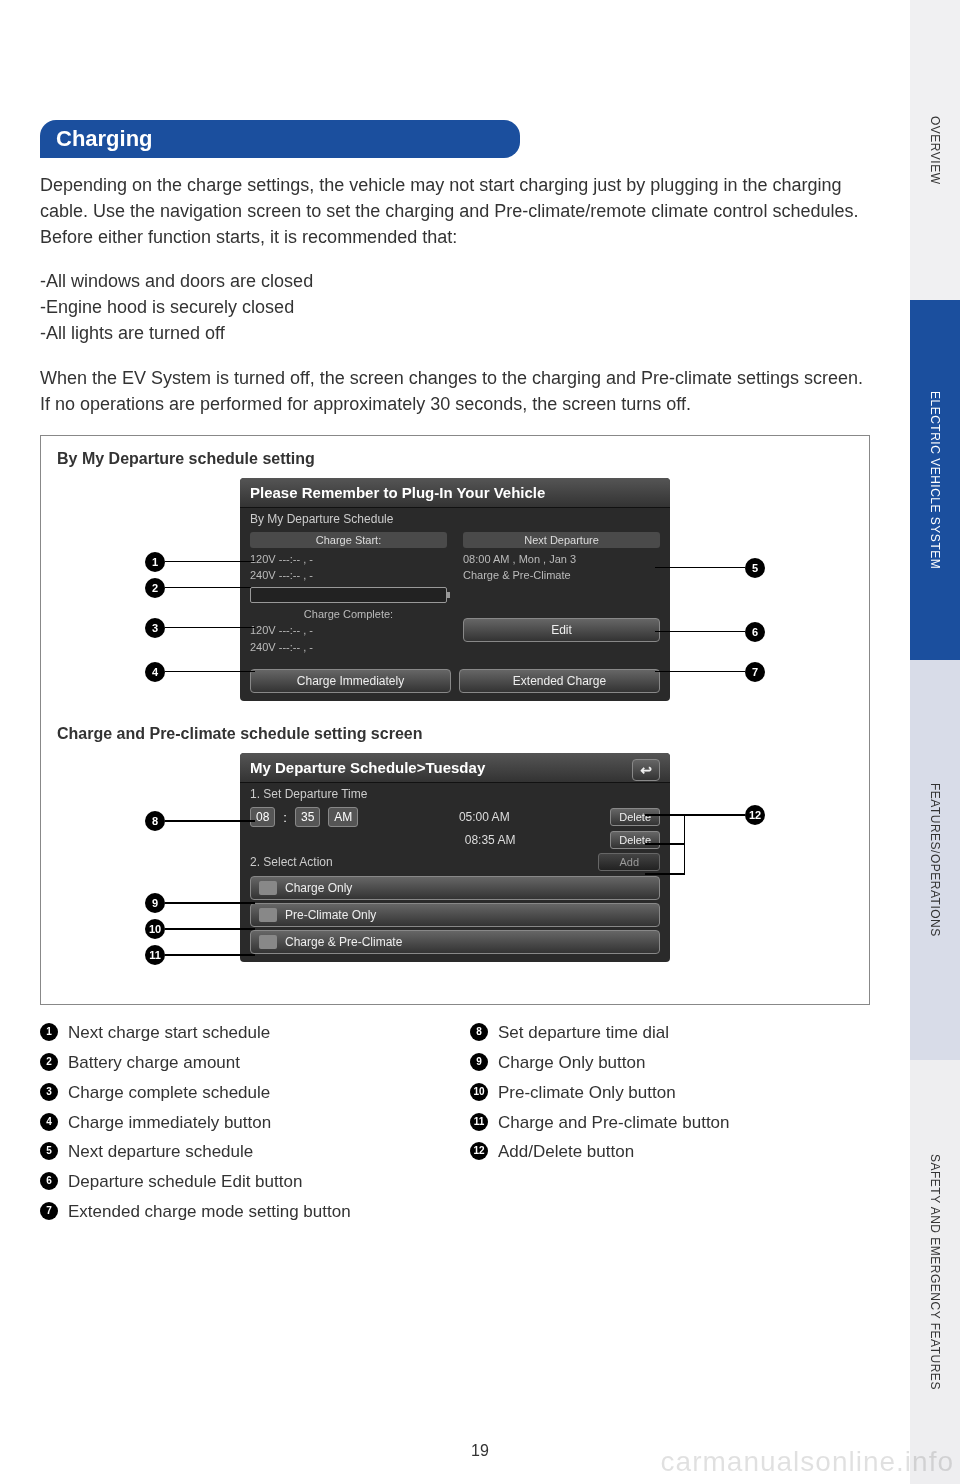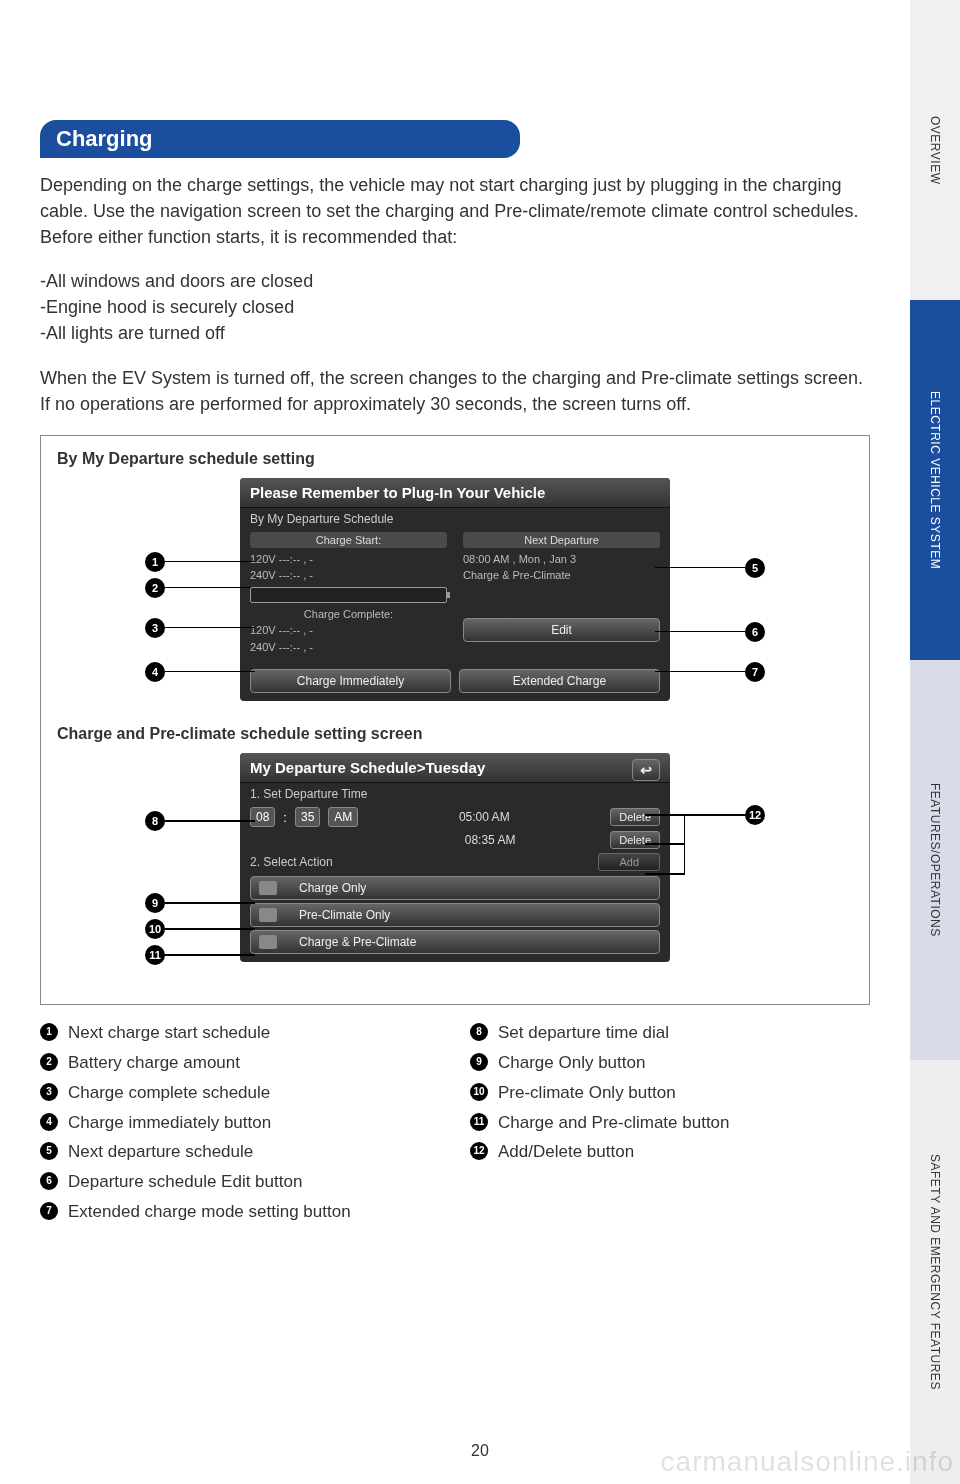"Charge Only" .action-btn { gap: 22px -> 8px }
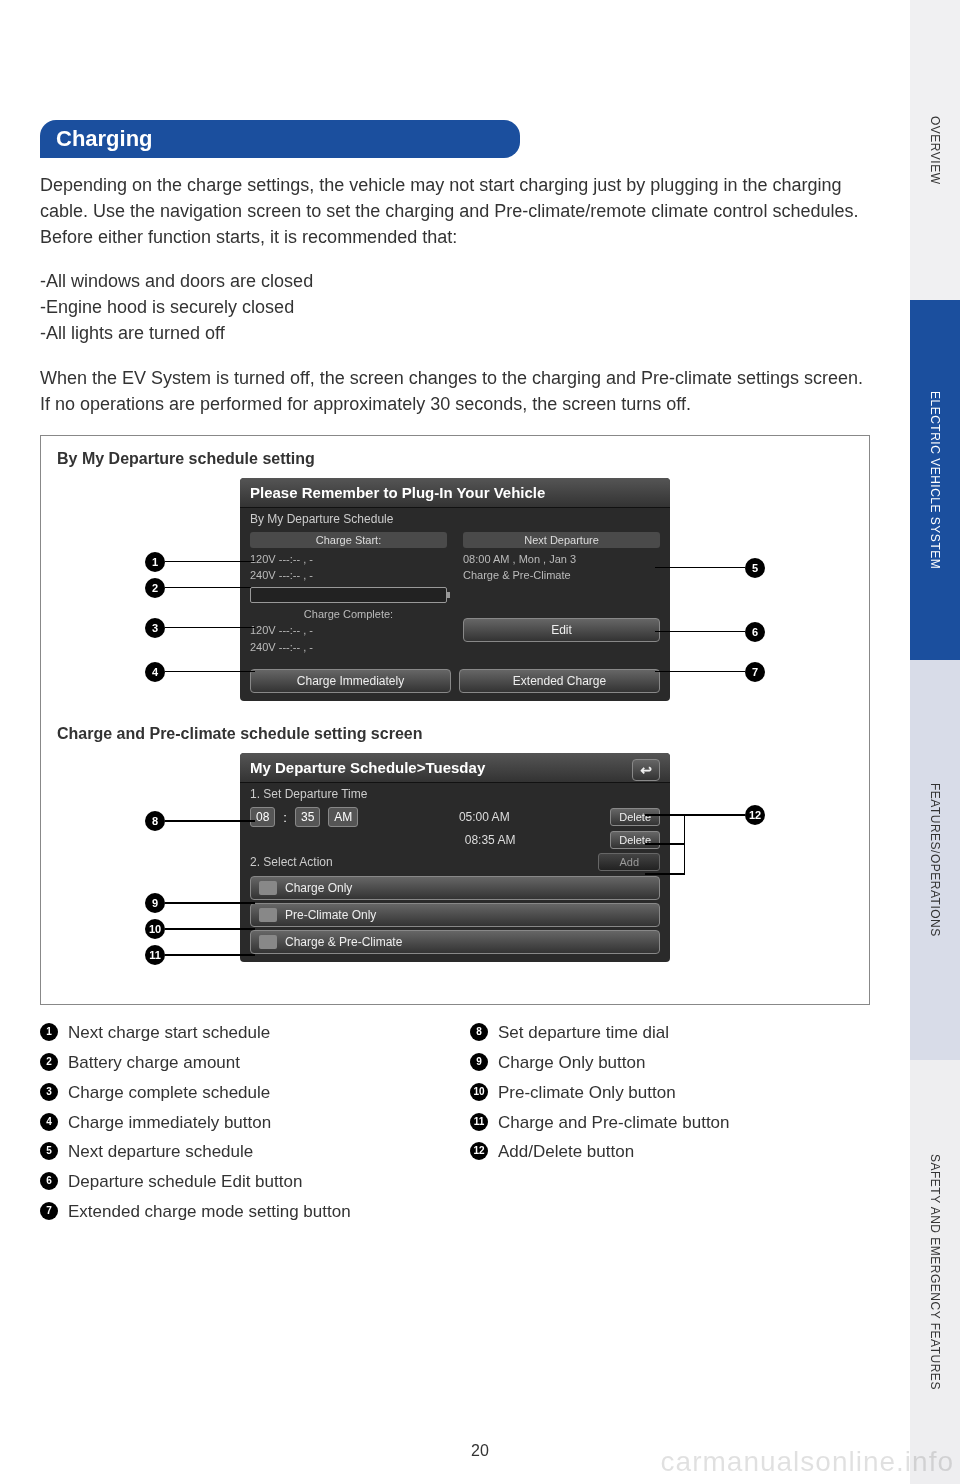"20" div.page-num { text: 20 -> 19 }
